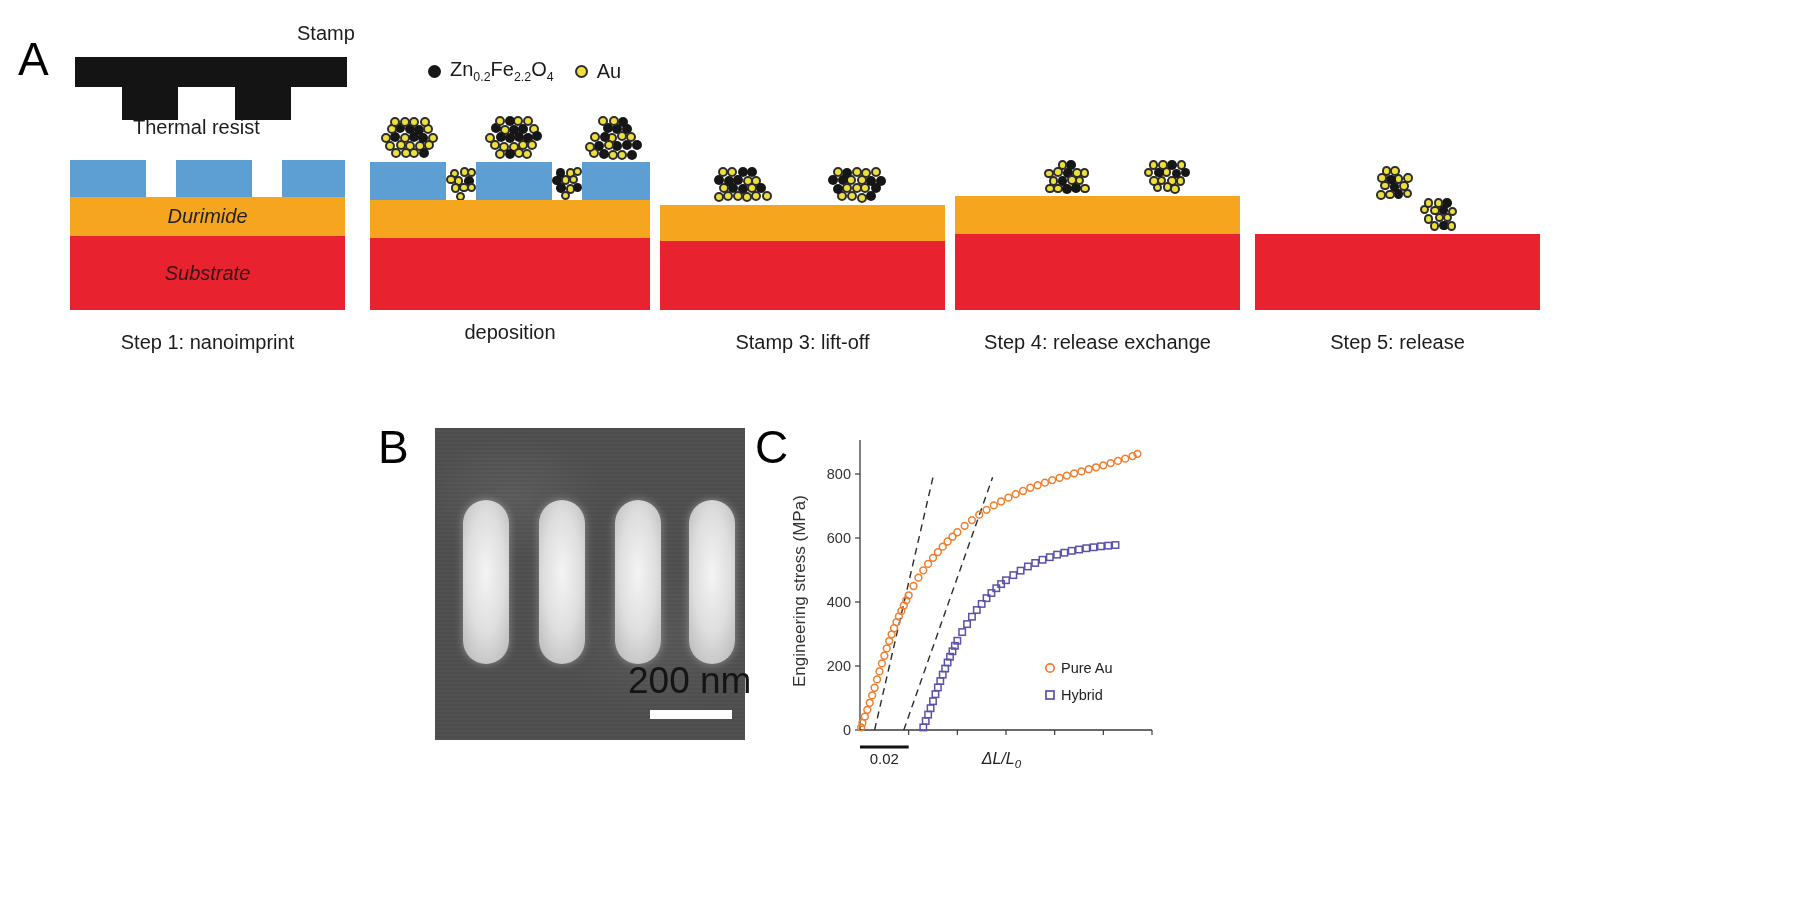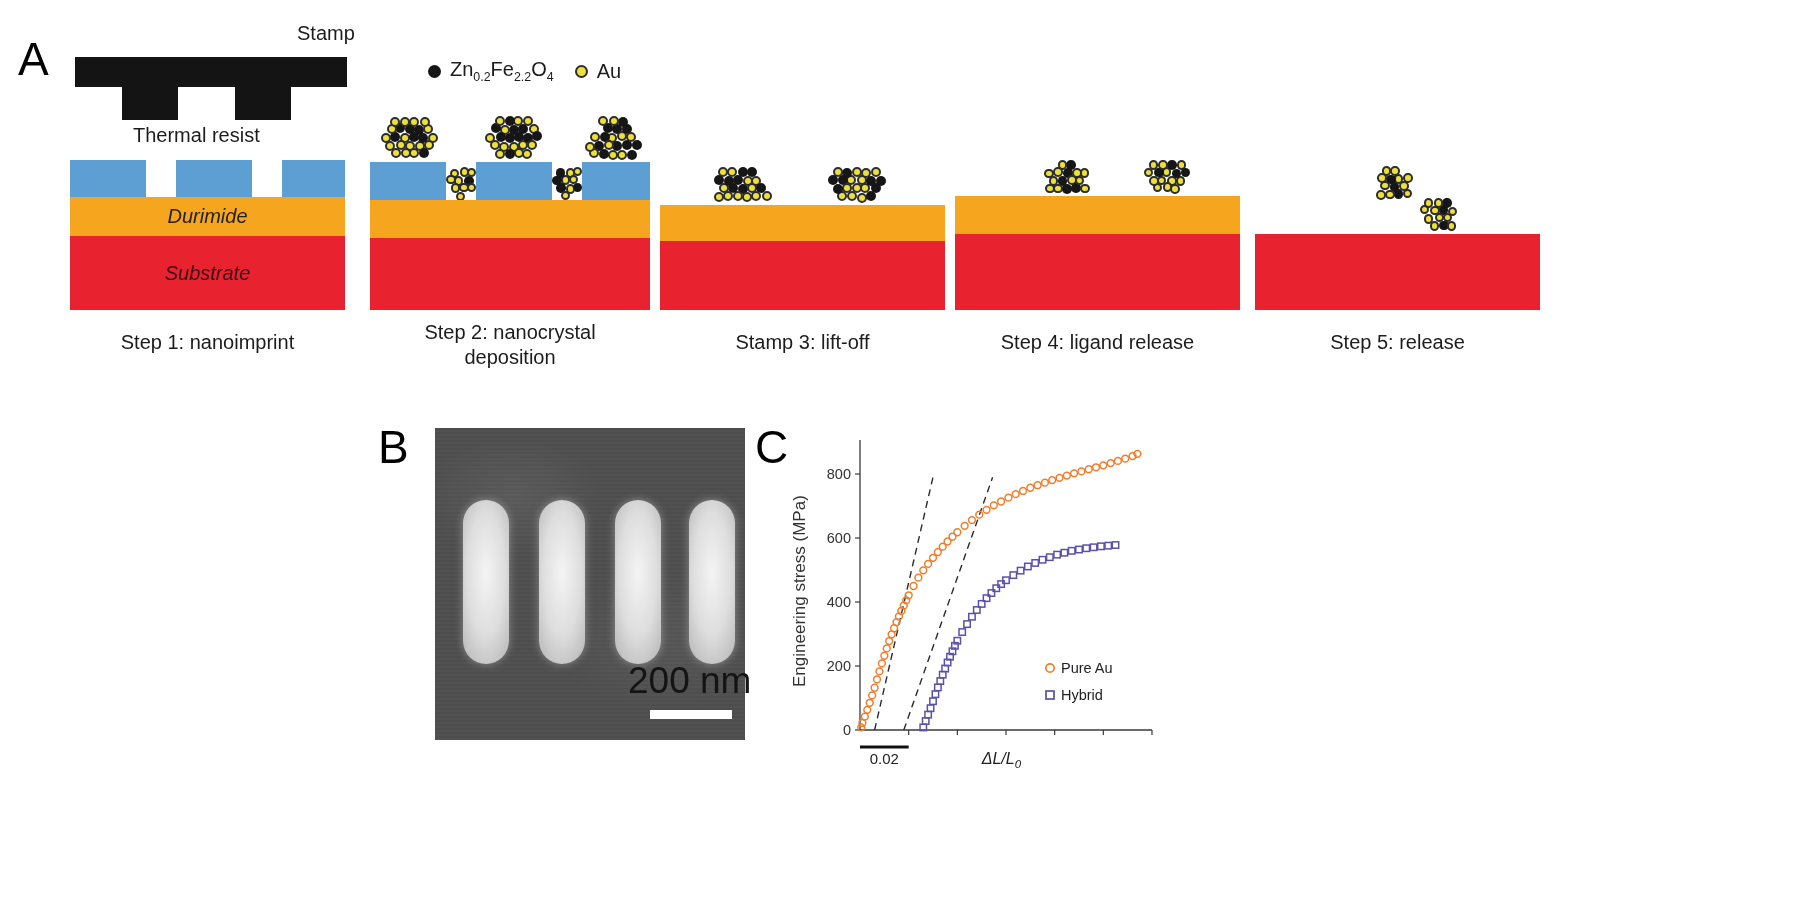"Thermal resist" div.txt { top: 124px -> 116px }
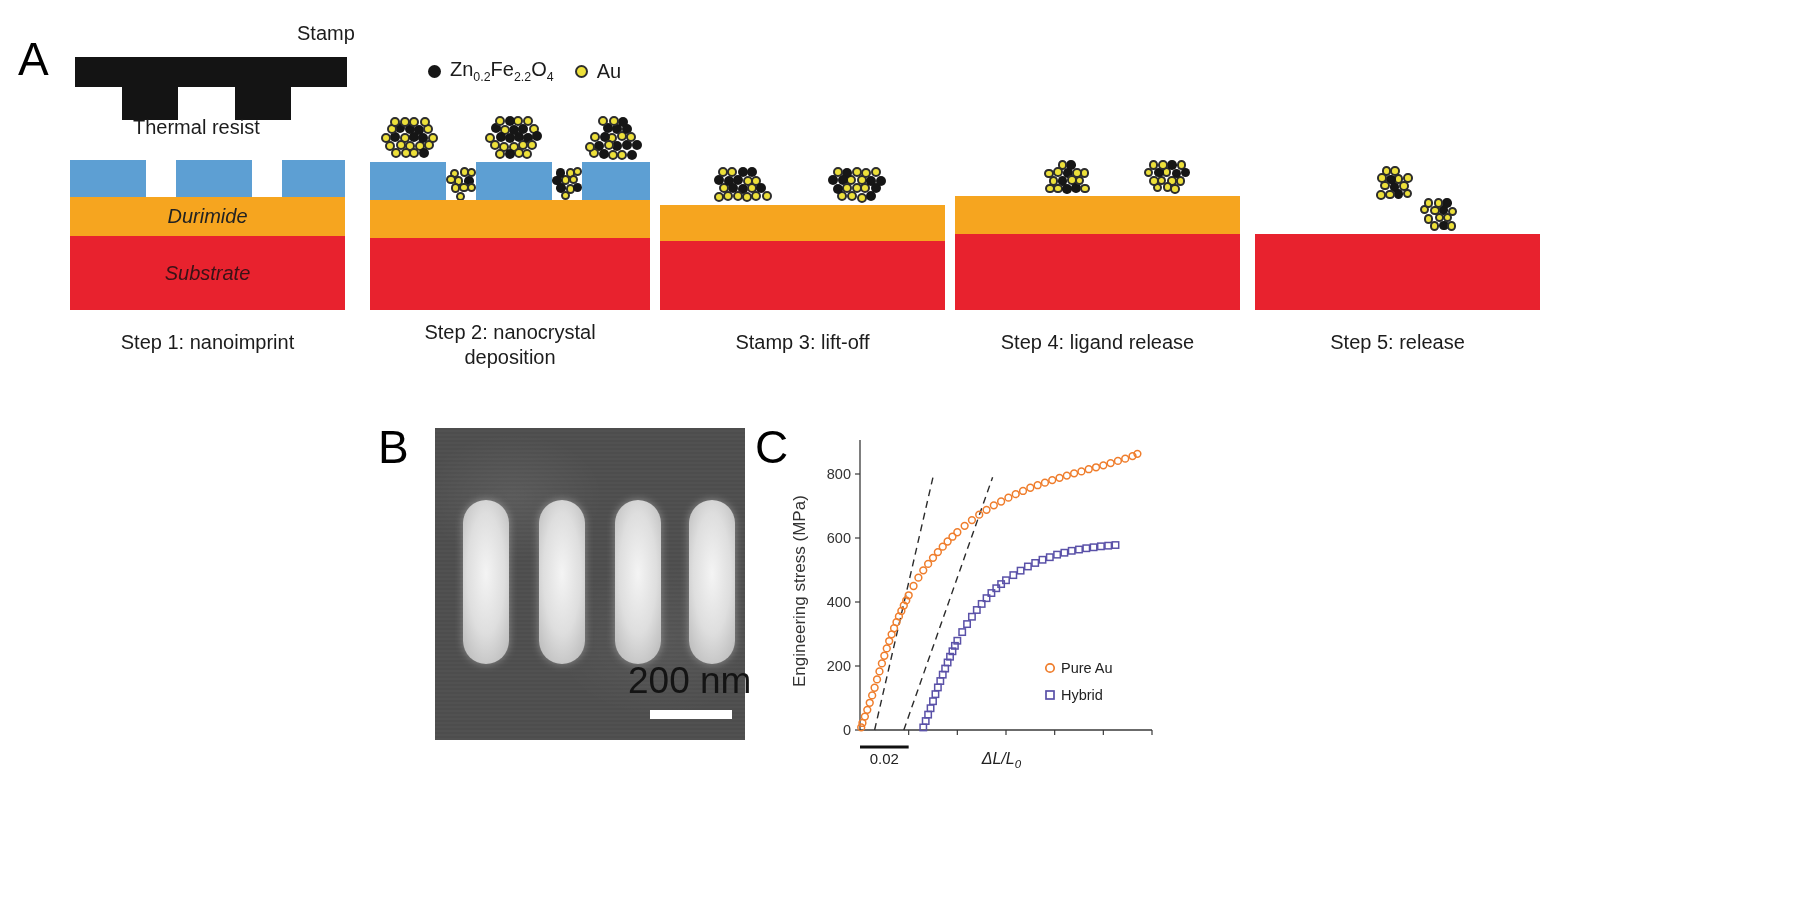"Step 2: nanocrystal" div { html: <div>Step 2: nanocrystal</div> -> none }
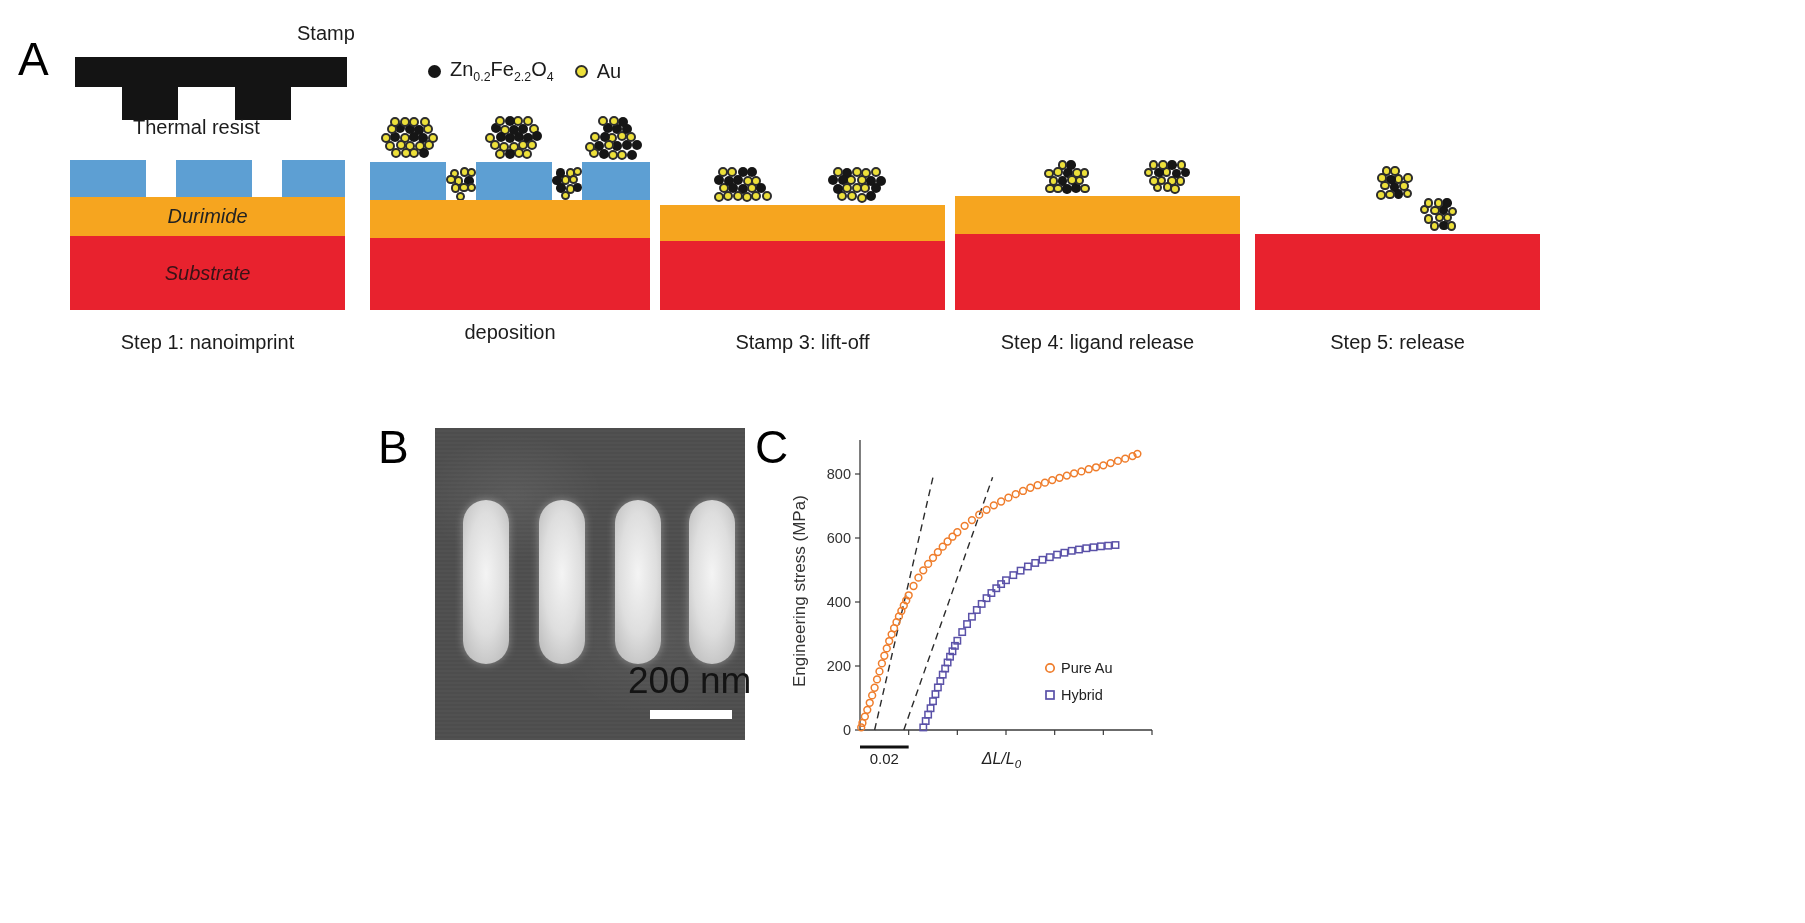"Step 4: ligand release" div { text: ligand release -> release exchange }
